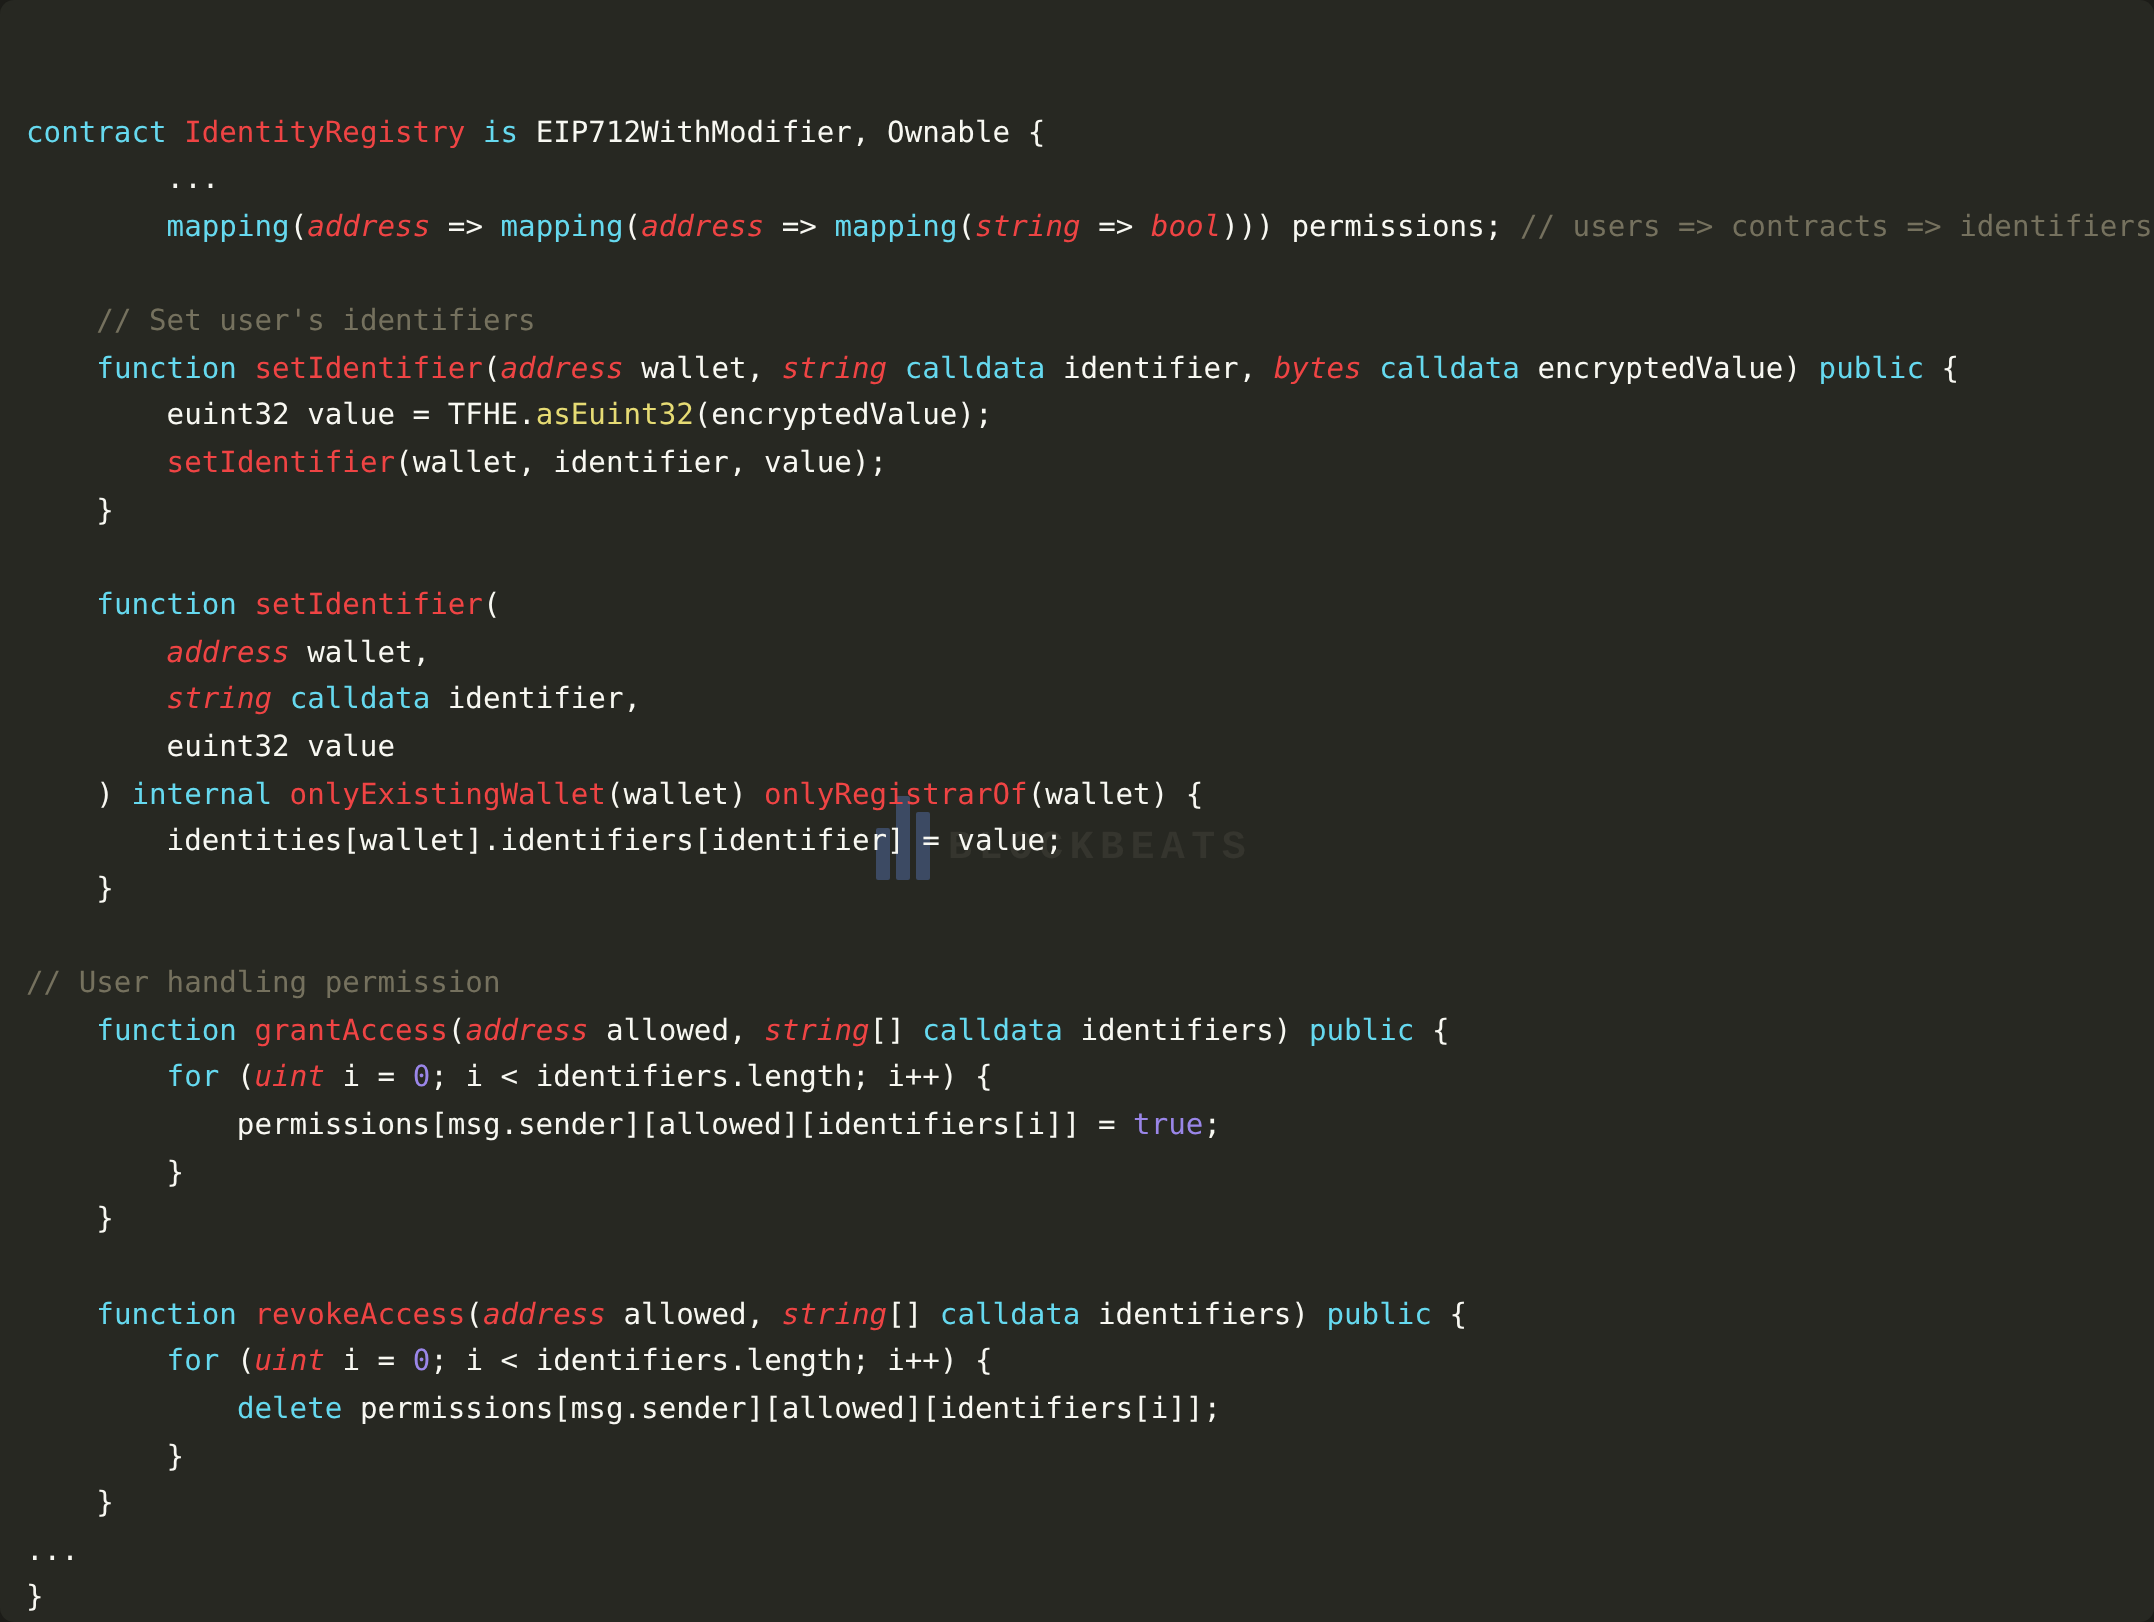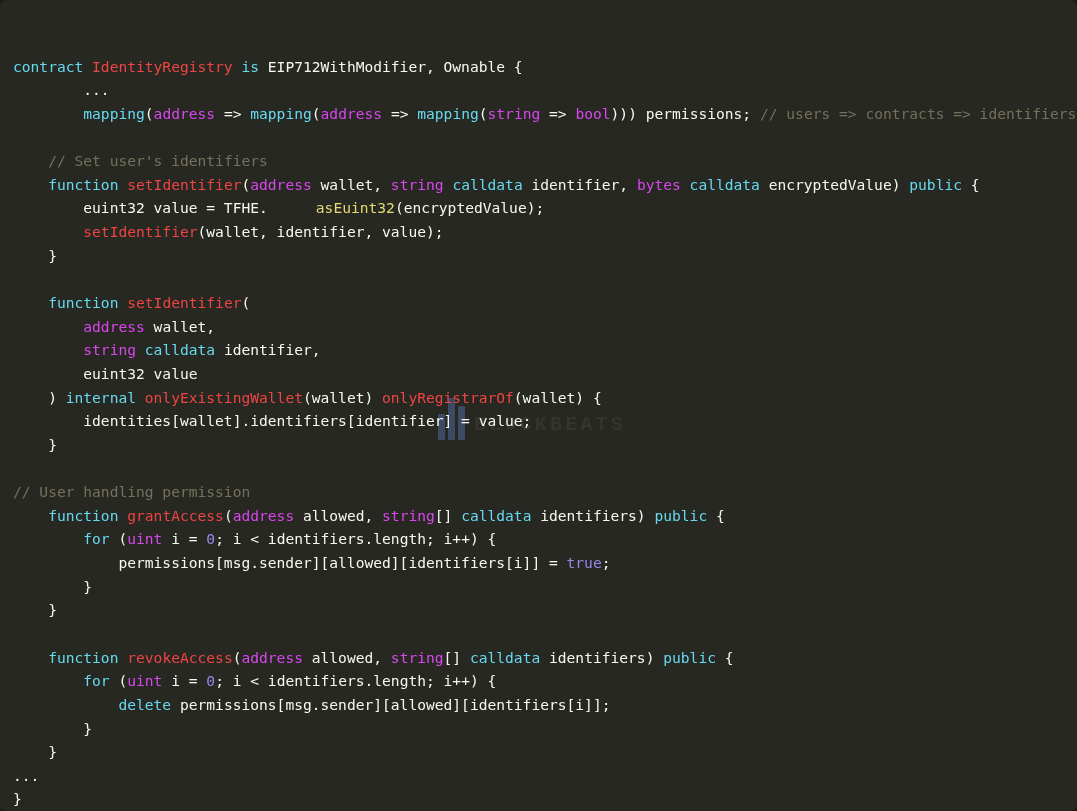"address" .typ { color: #d946ef -> #ef4444; font-style: none -> italic }
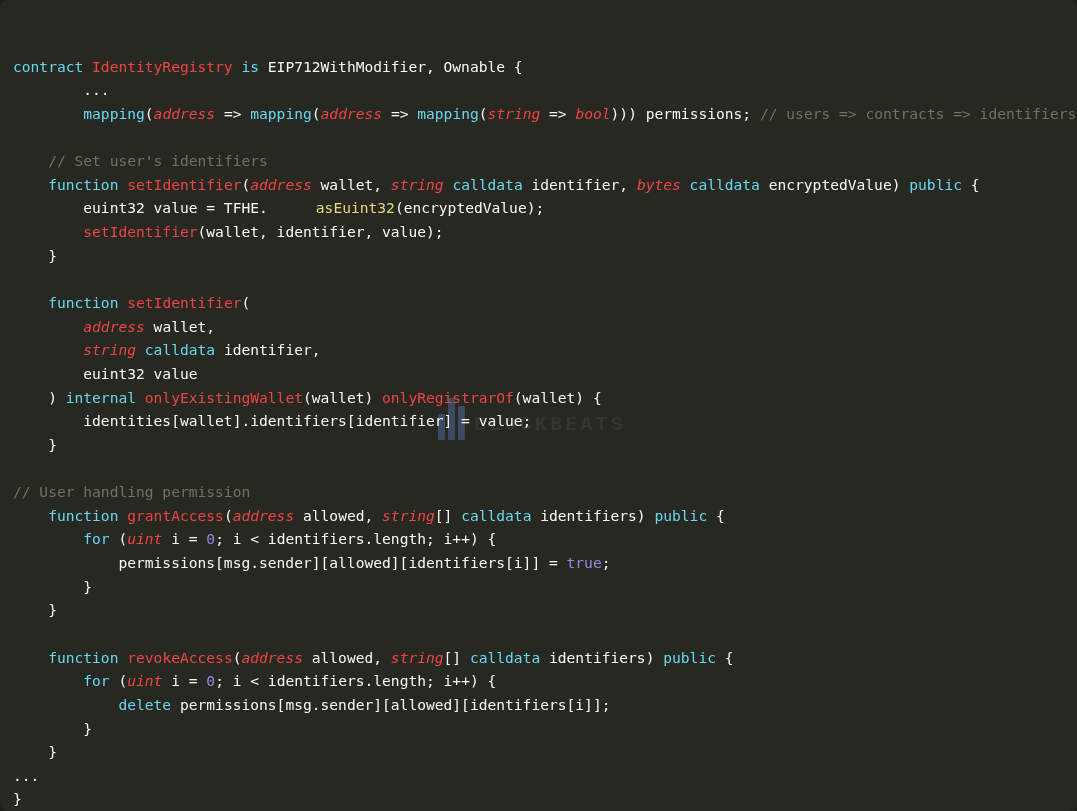"asEuint32" .mem { margin-left: 48px -> none }
